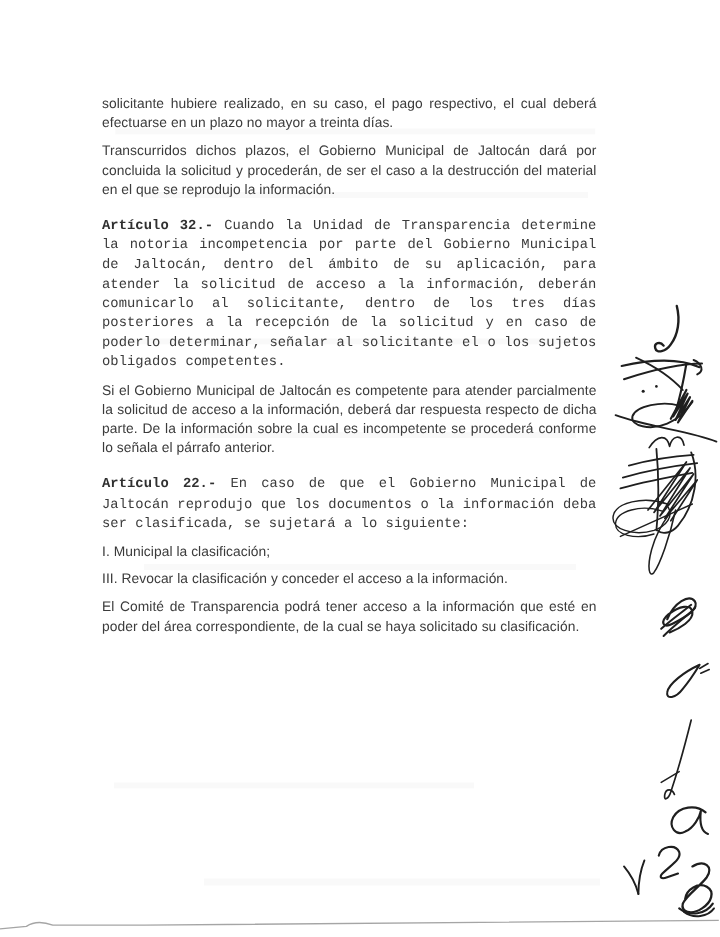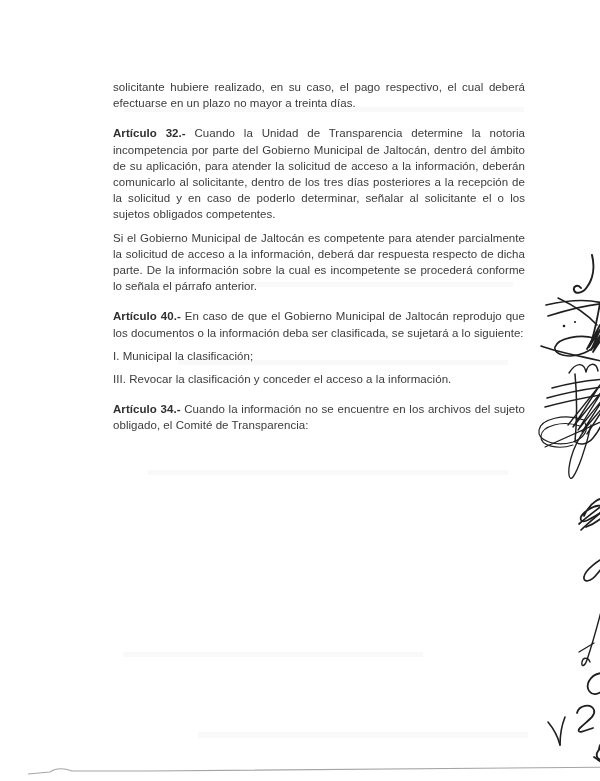"solicitante hubiere realizado, en su" .page { margin-left: 28px -> none }
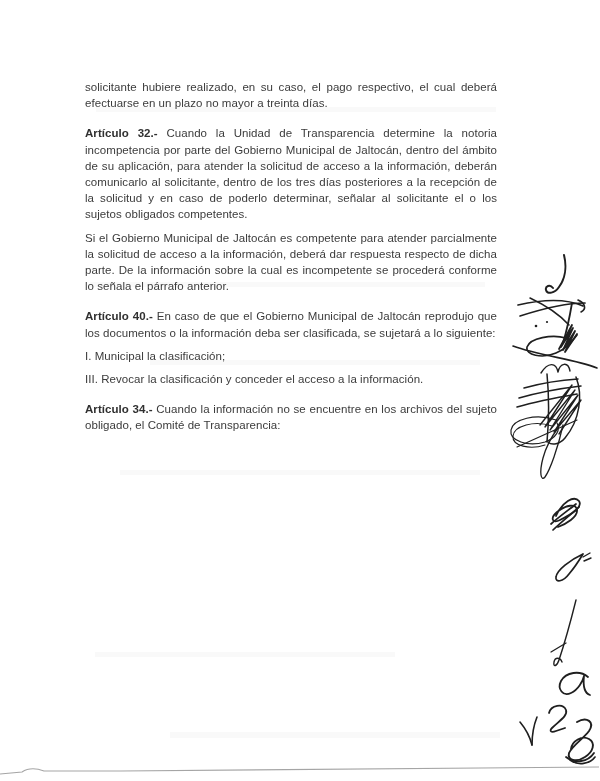"Transcurridos dichos plazos, el Gobierno" p { html: none -> <p><span>Transcurridos dichos plazos, el Gobierno Municipal de Jaltocán dará por concluida la solicitud y procederán, de ser el caso a la destrucción del material en el que se reprodujo la información.</span></p> }
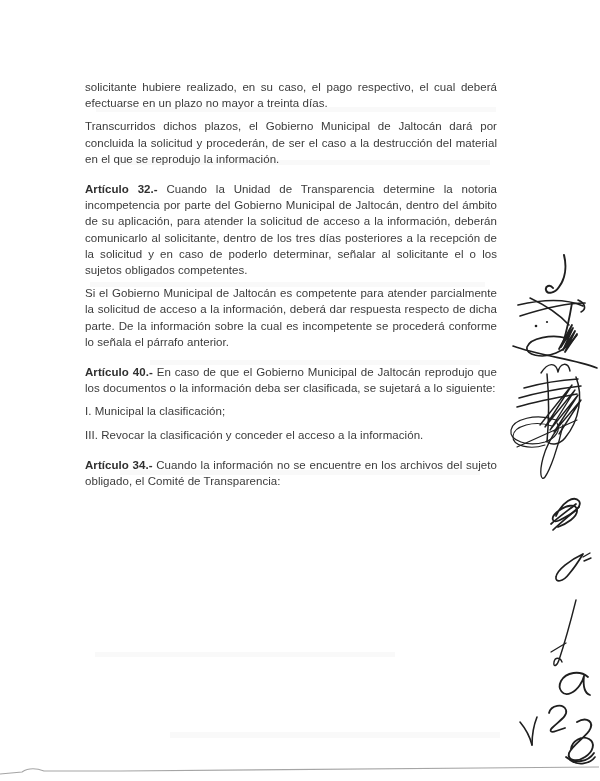"Artículo 32.- Cuando la Unidad" .doc p.article { font-family: none -> Liberation Mono, monospace }
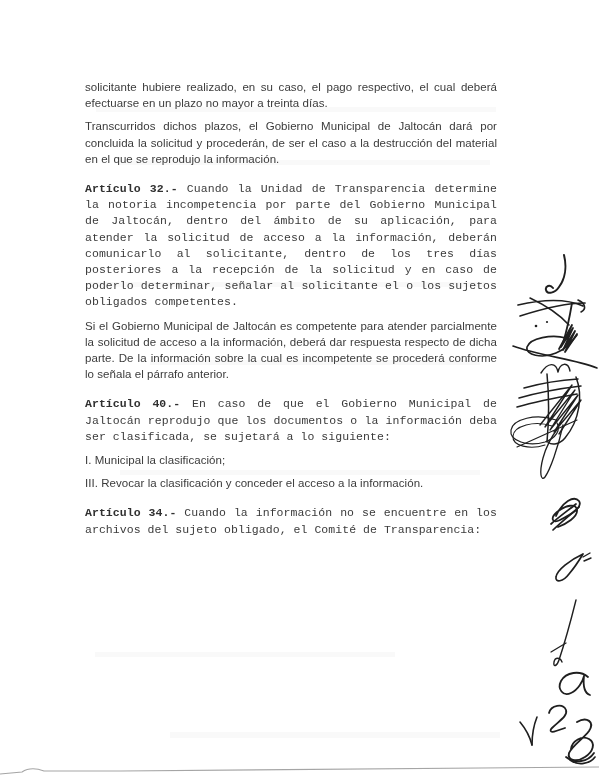"Artículo 40.-" strong { text: 40.- -> 22.- }
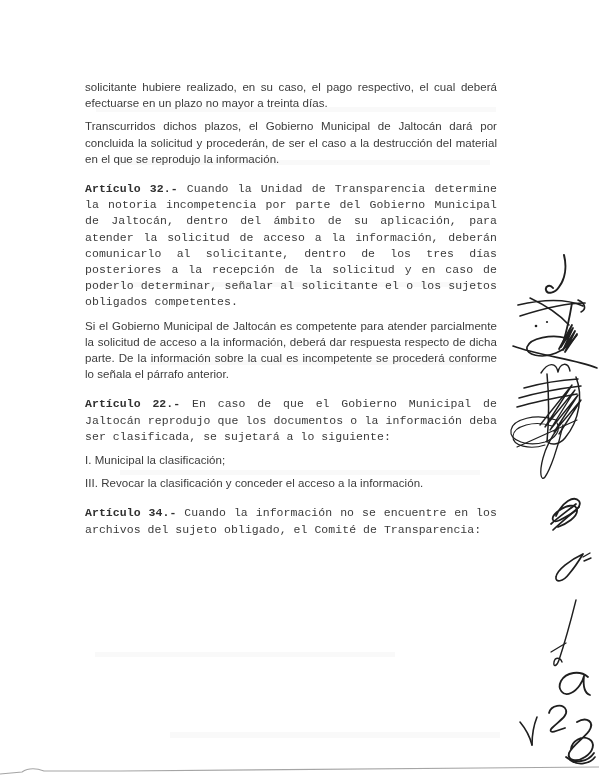"El Comité de Transparencia podrá" p { html: none -> <p><span>El Comité de Transparencia podrá tener acceso a la información que esté en poder del área correspondiente, de la cual se haya solicitado su clasificación.</span></p> }
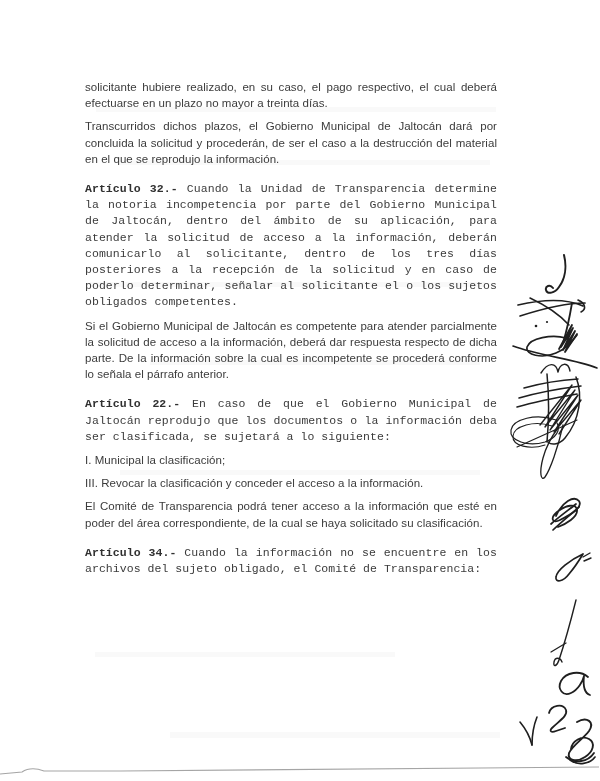"Artículo 34.- Cuando la información" p.article { html: <p><strong>Artículo 34.-</strong><span> Cuando la información no se encuentre en los archivos del sujeto obligado, el Comité de Transparencia:</span></p> -> none }
